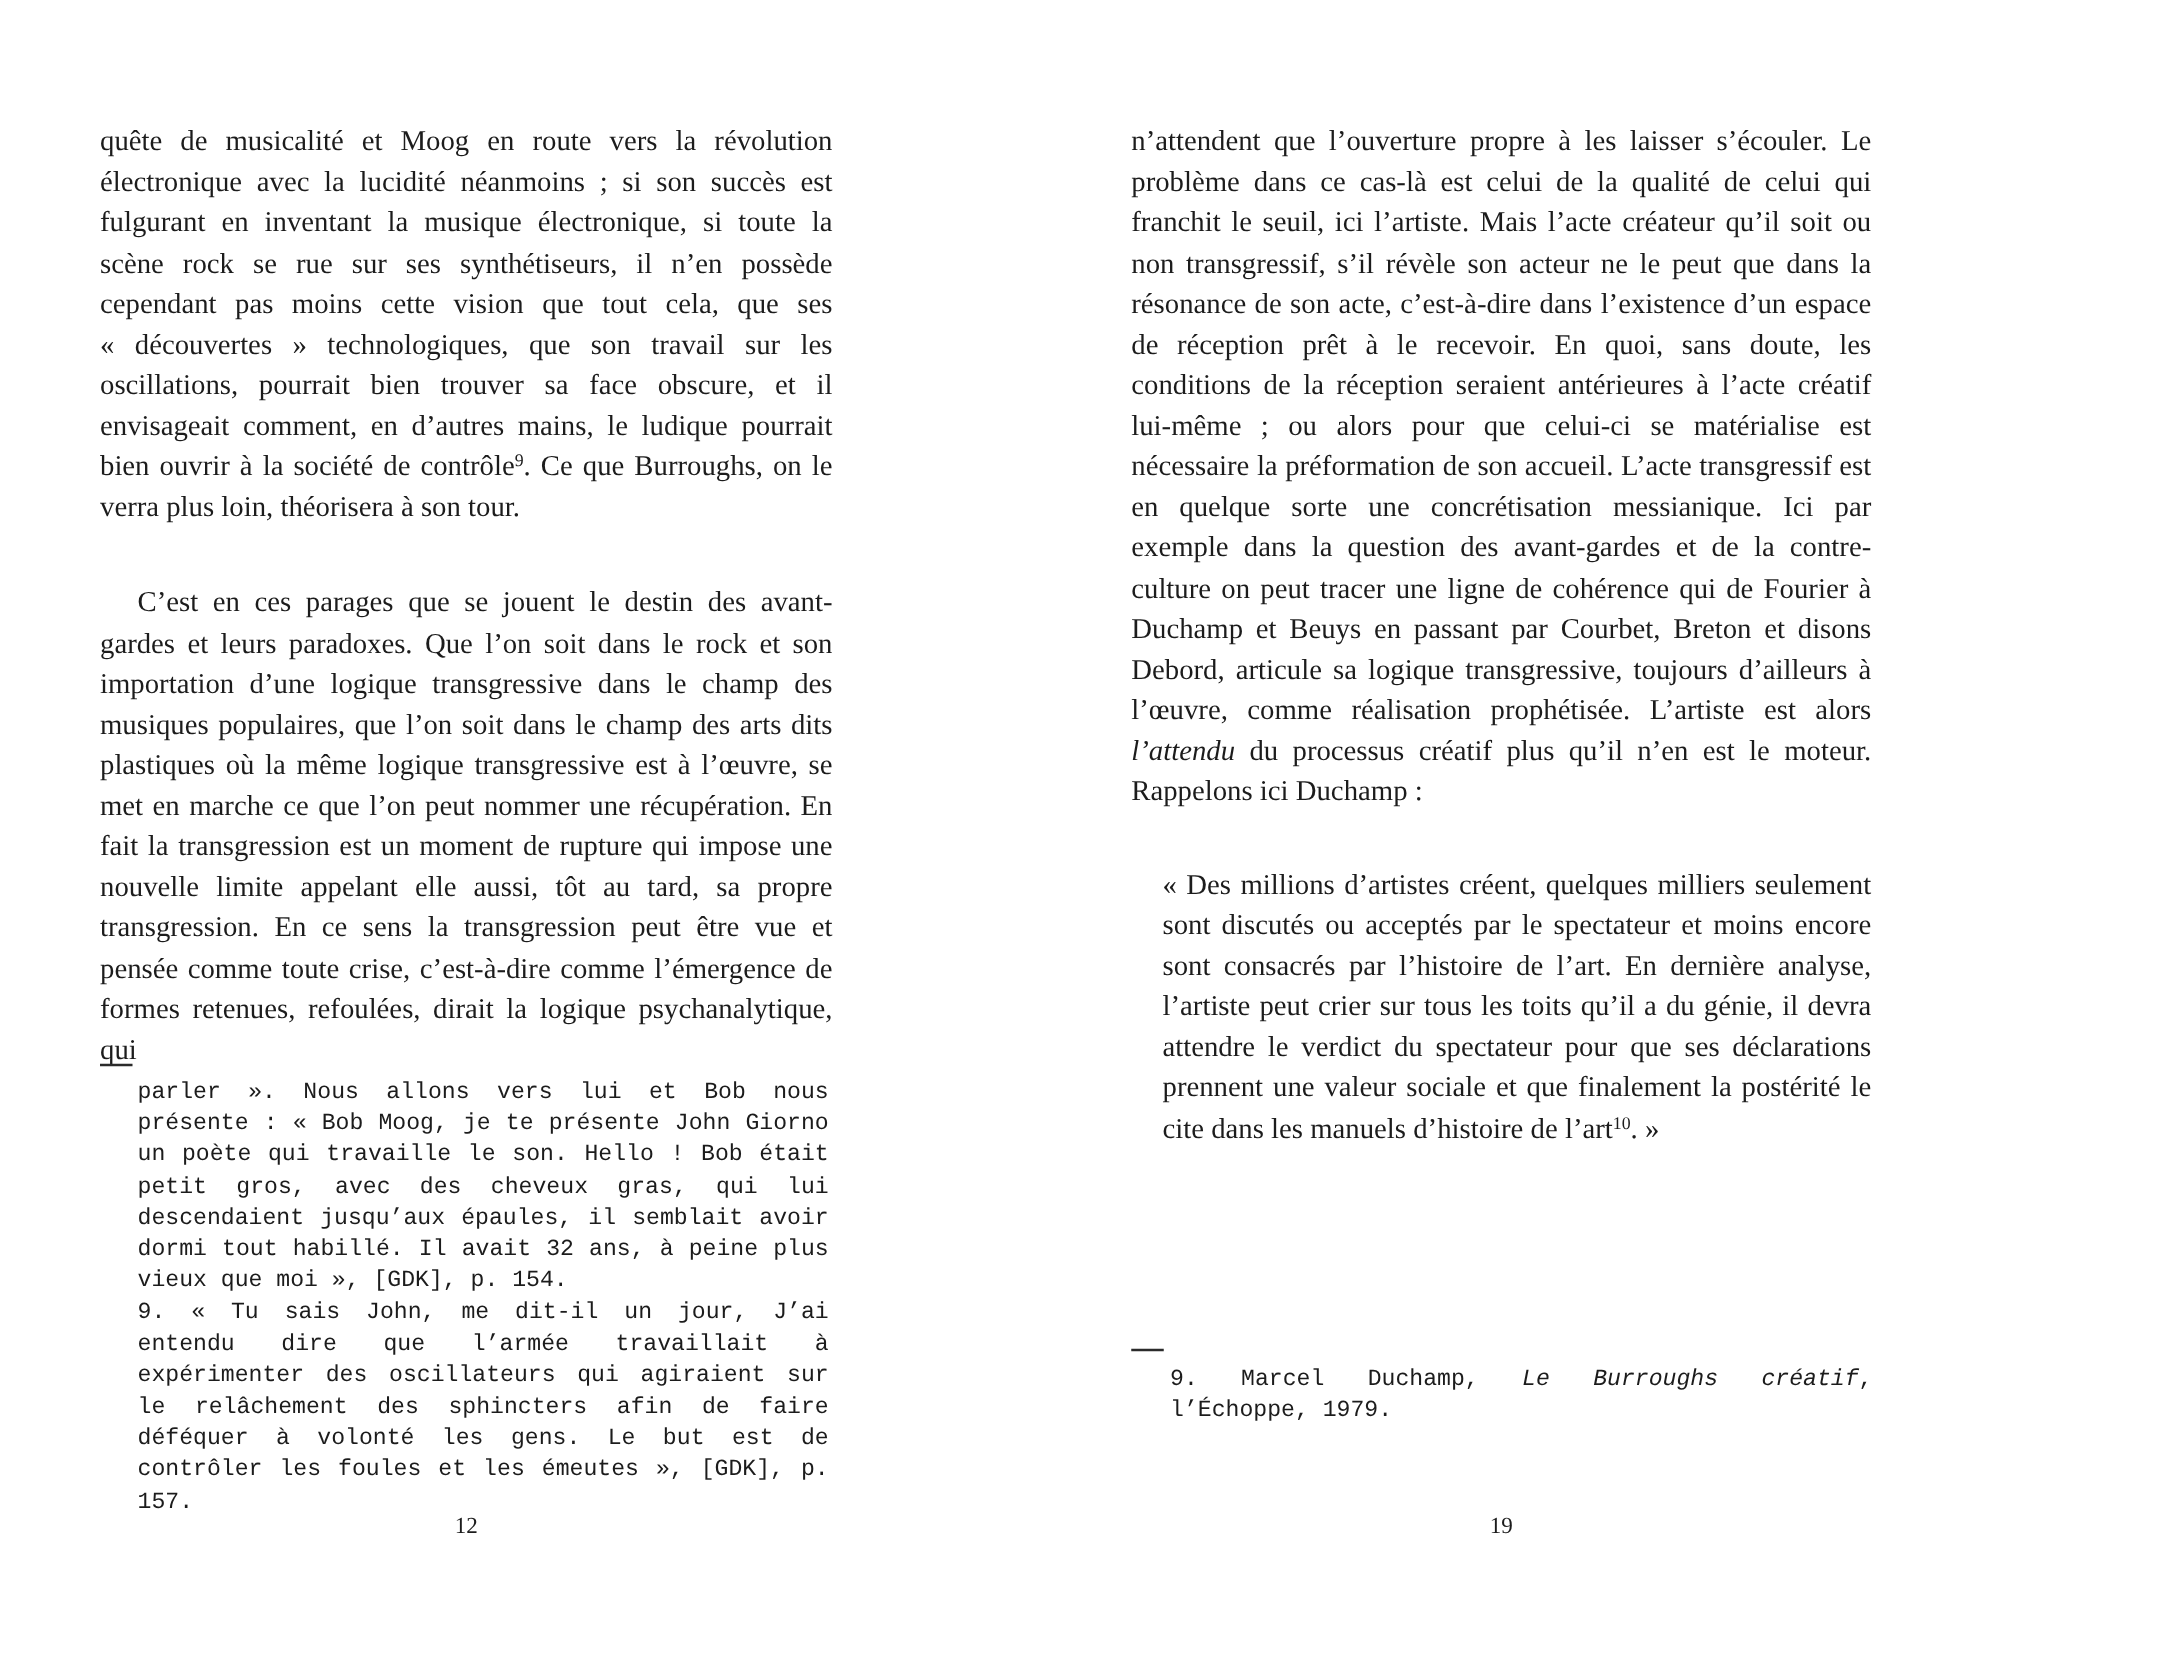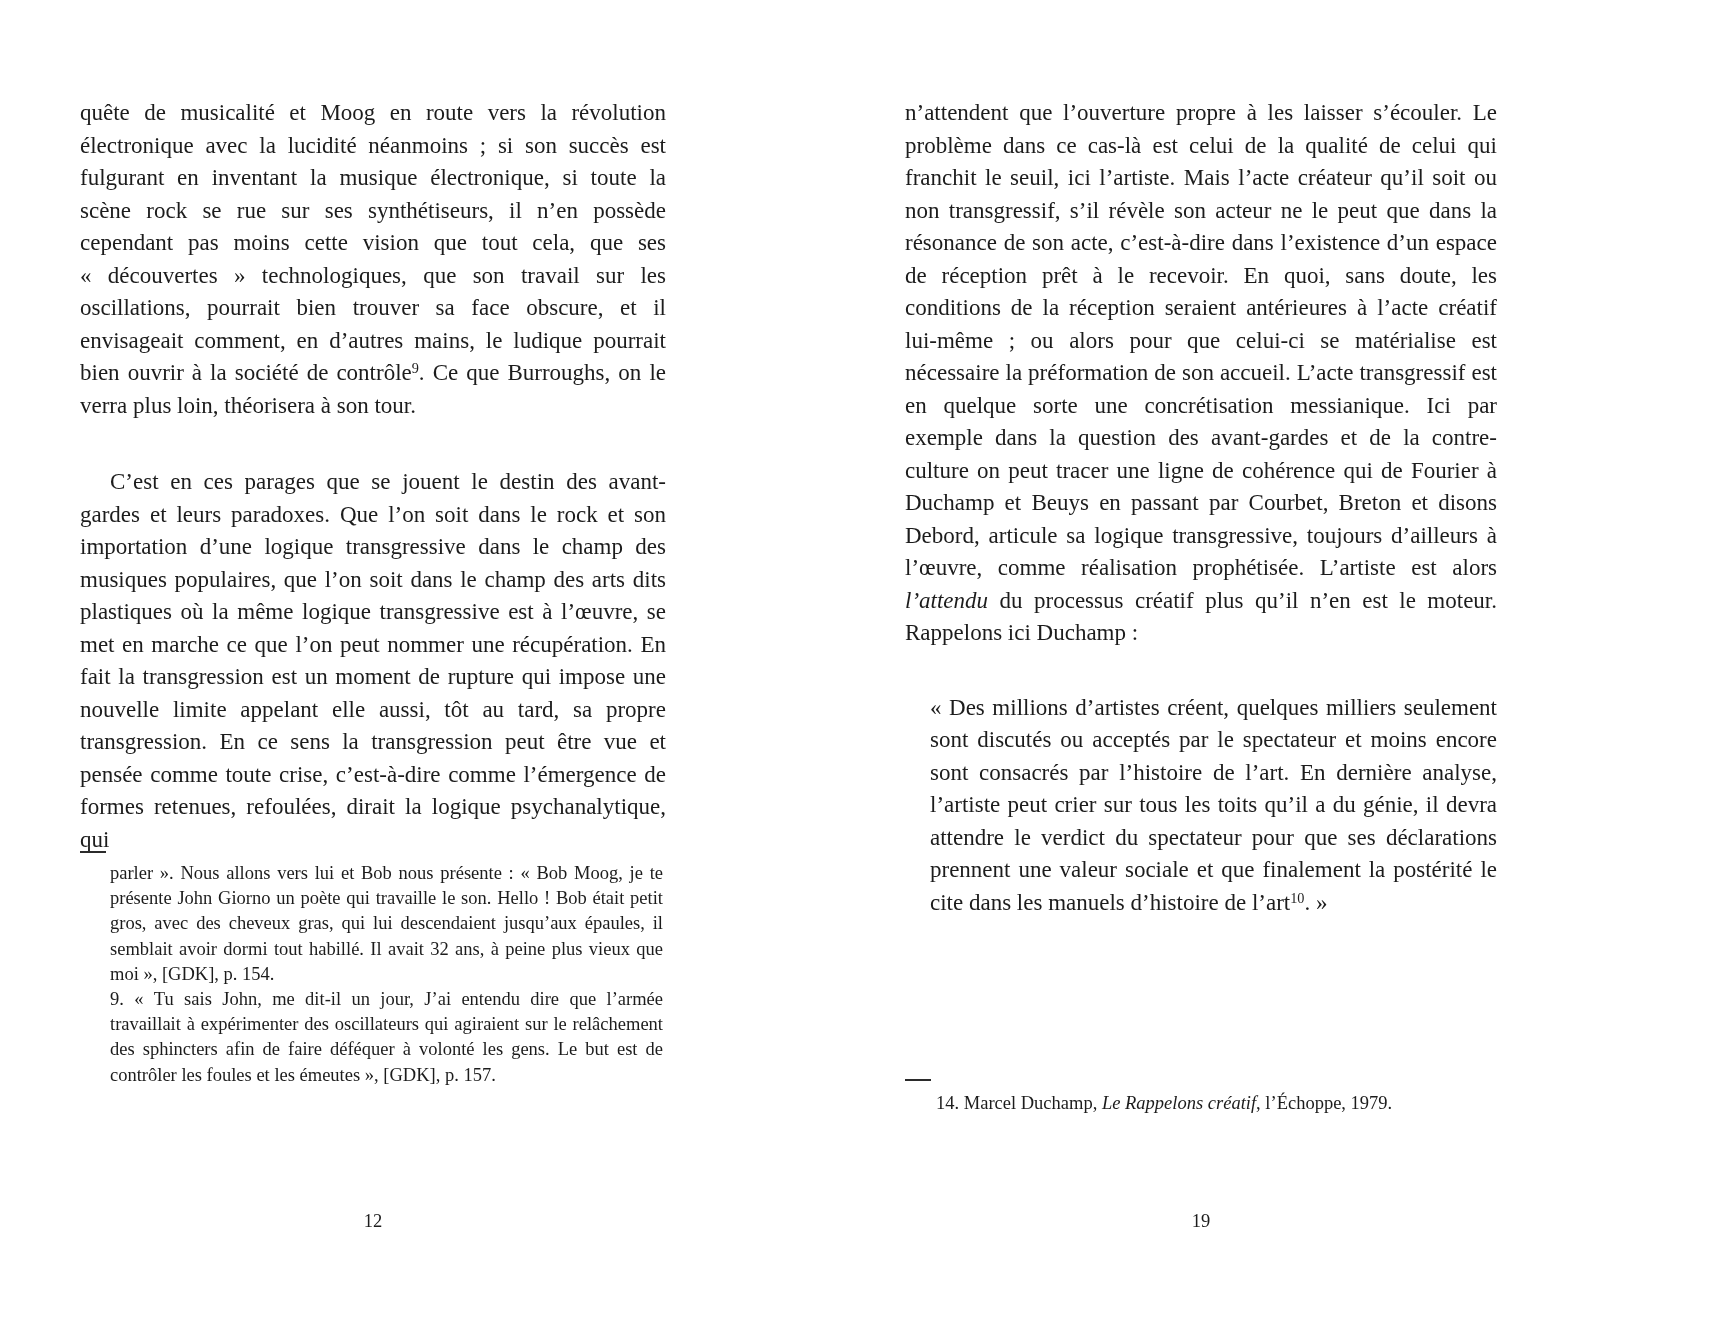"parler ». Nous allons vers" .footnotes { font-family: none -> Liberation Mono, monospace }
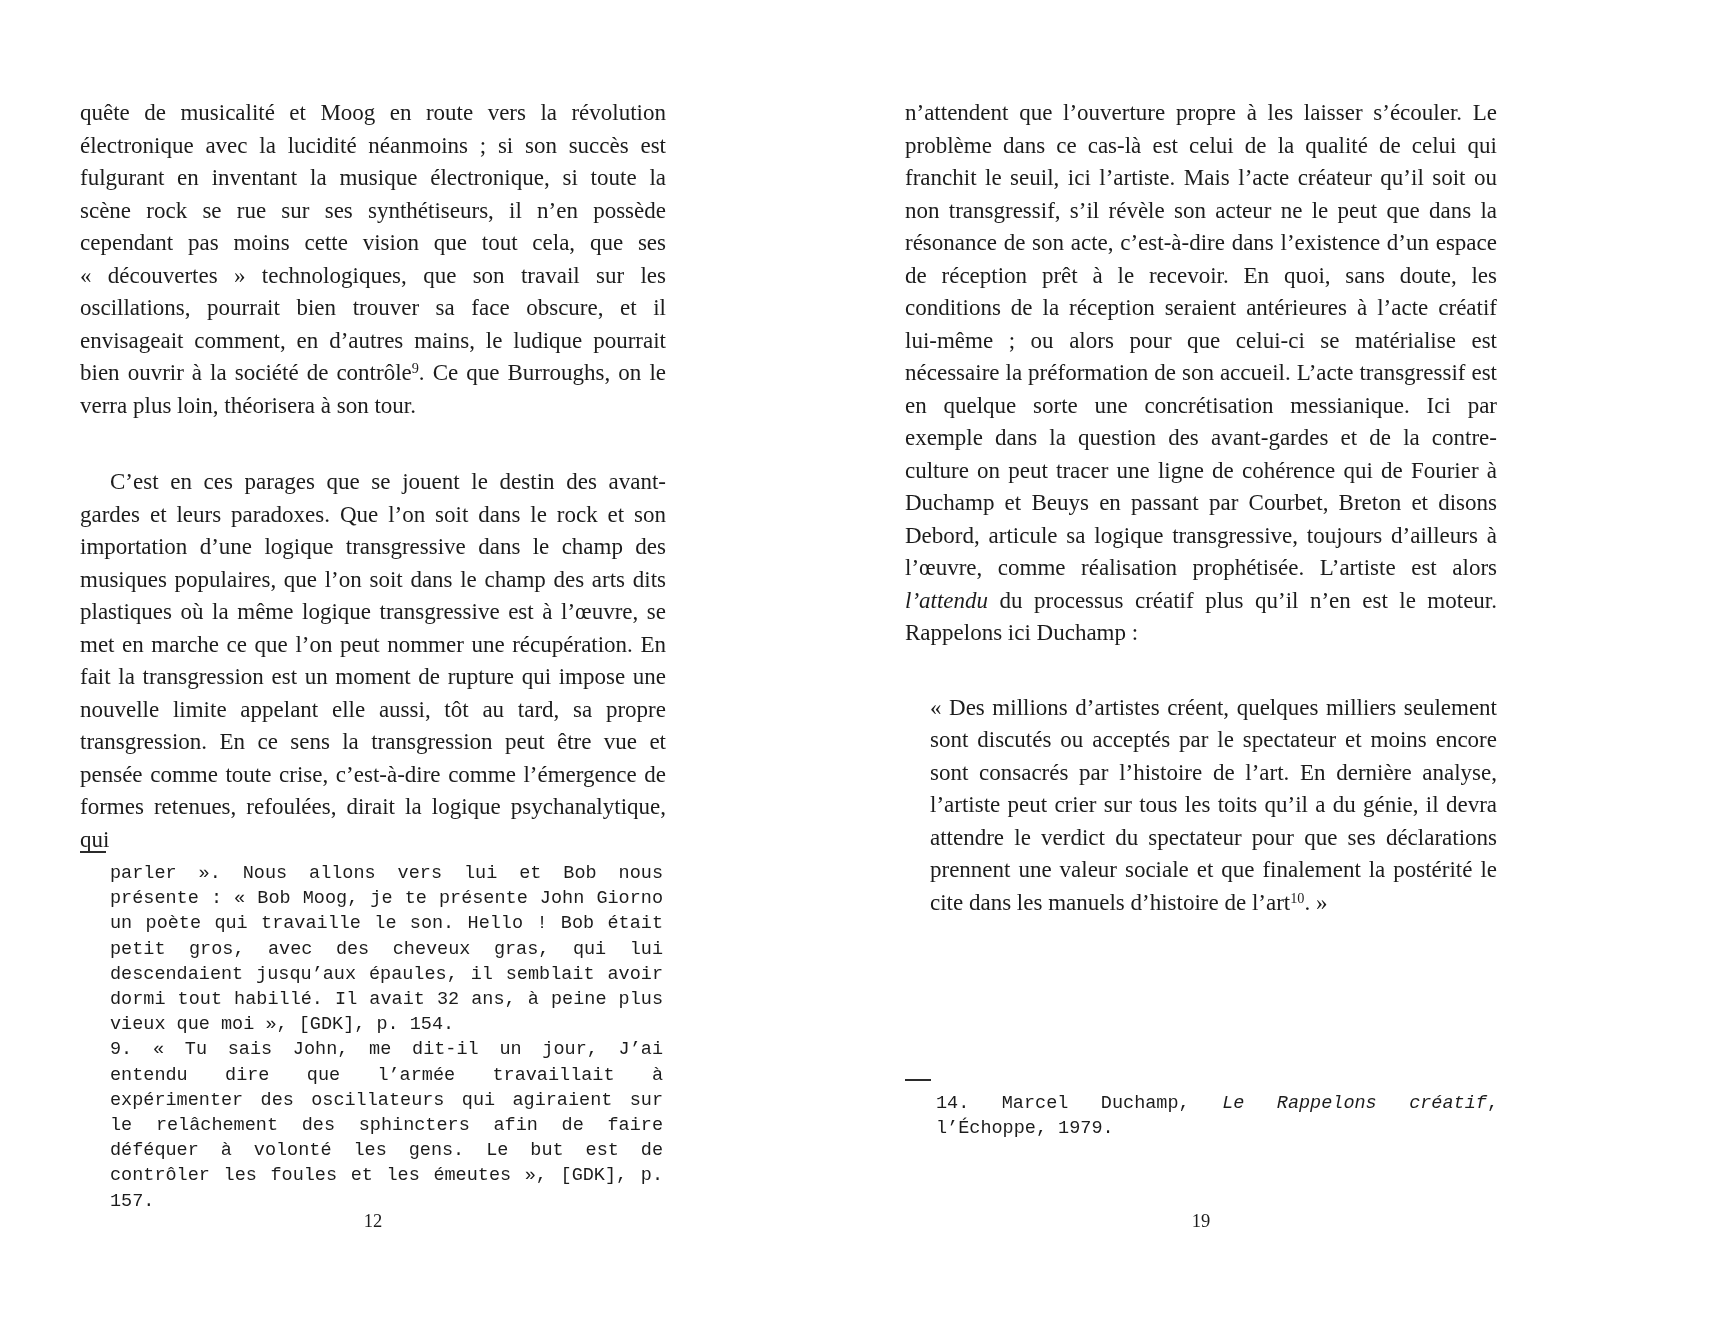"14. Marcel Duchamp," span { text: 14 -> 9 }
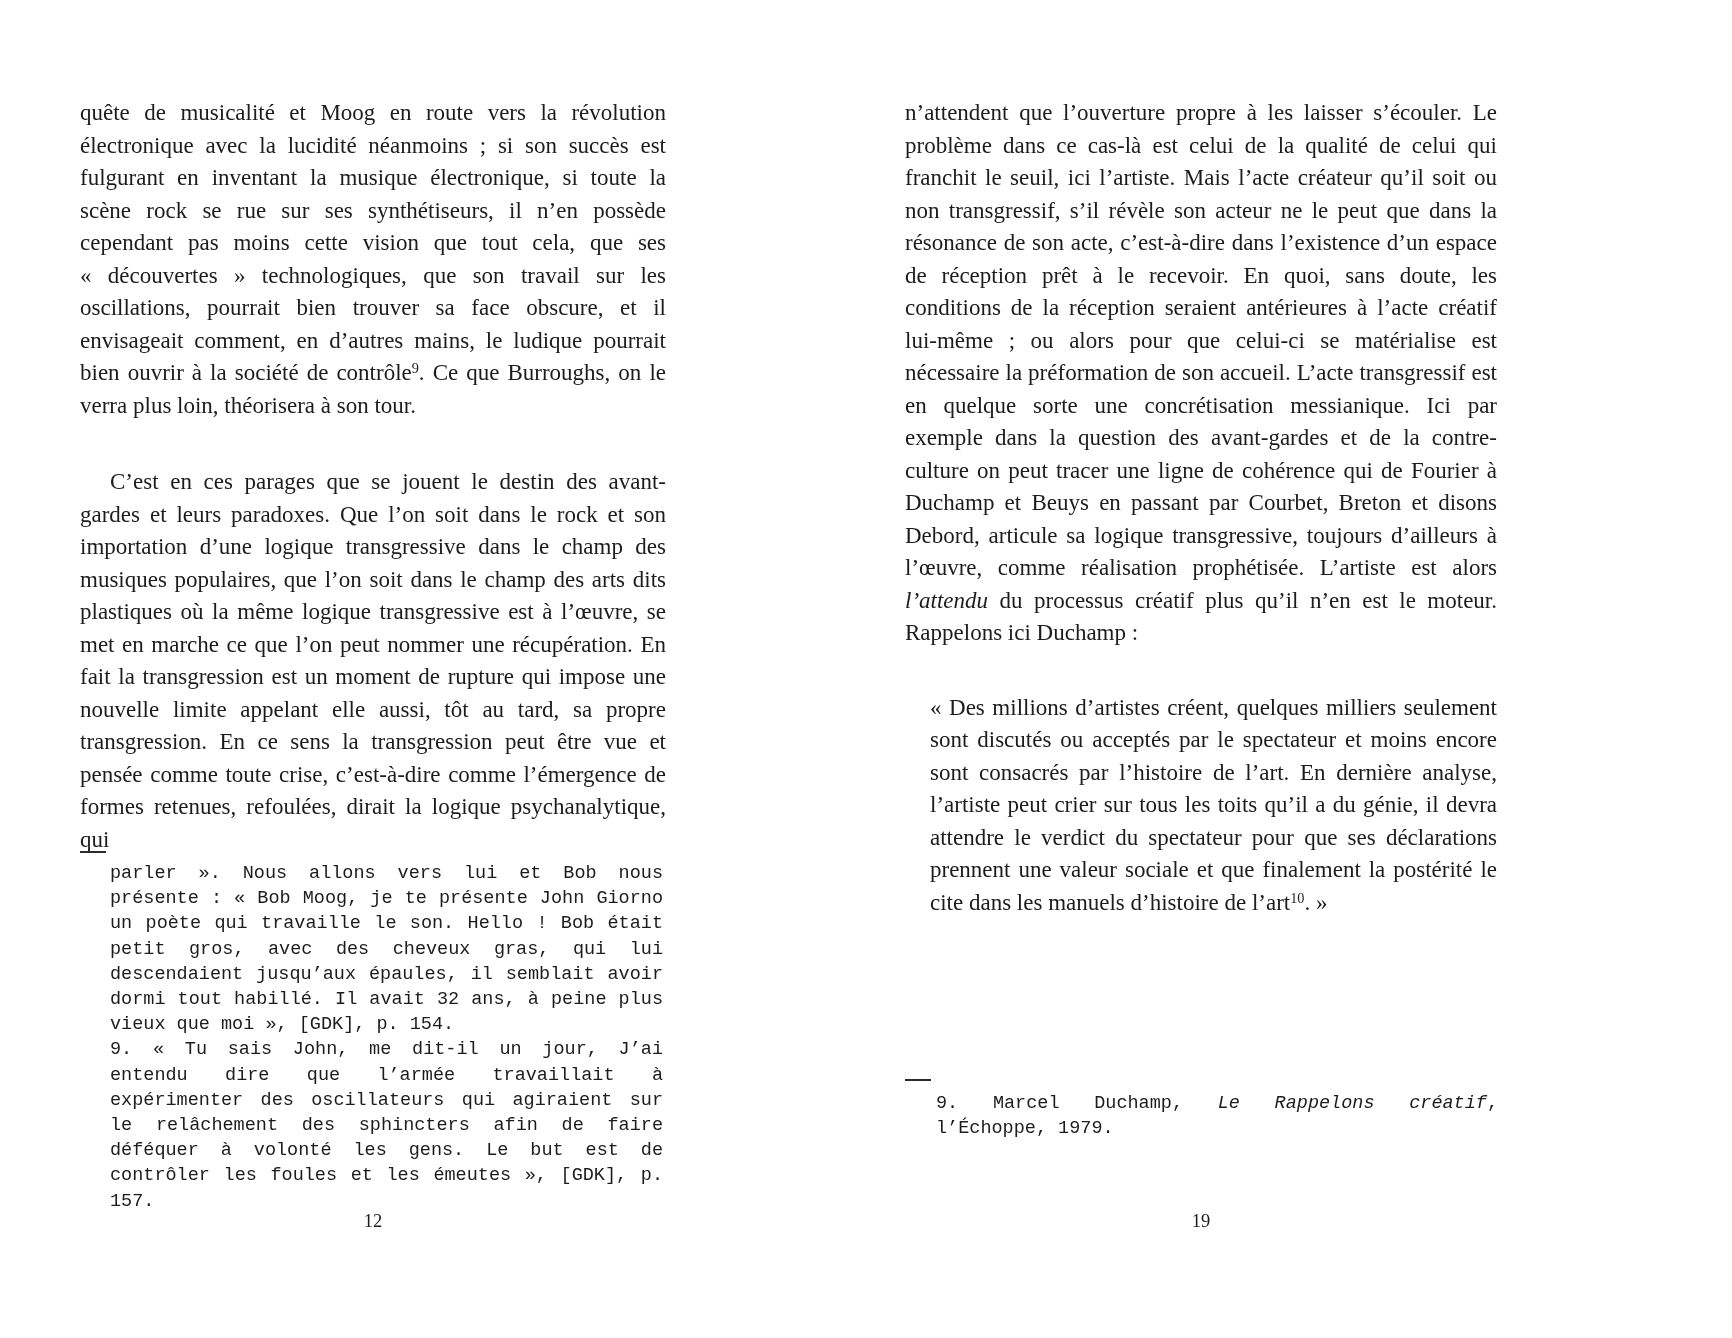"Le Rappelons créatif" span.italic { text: Rappelons -> Burroughs }
